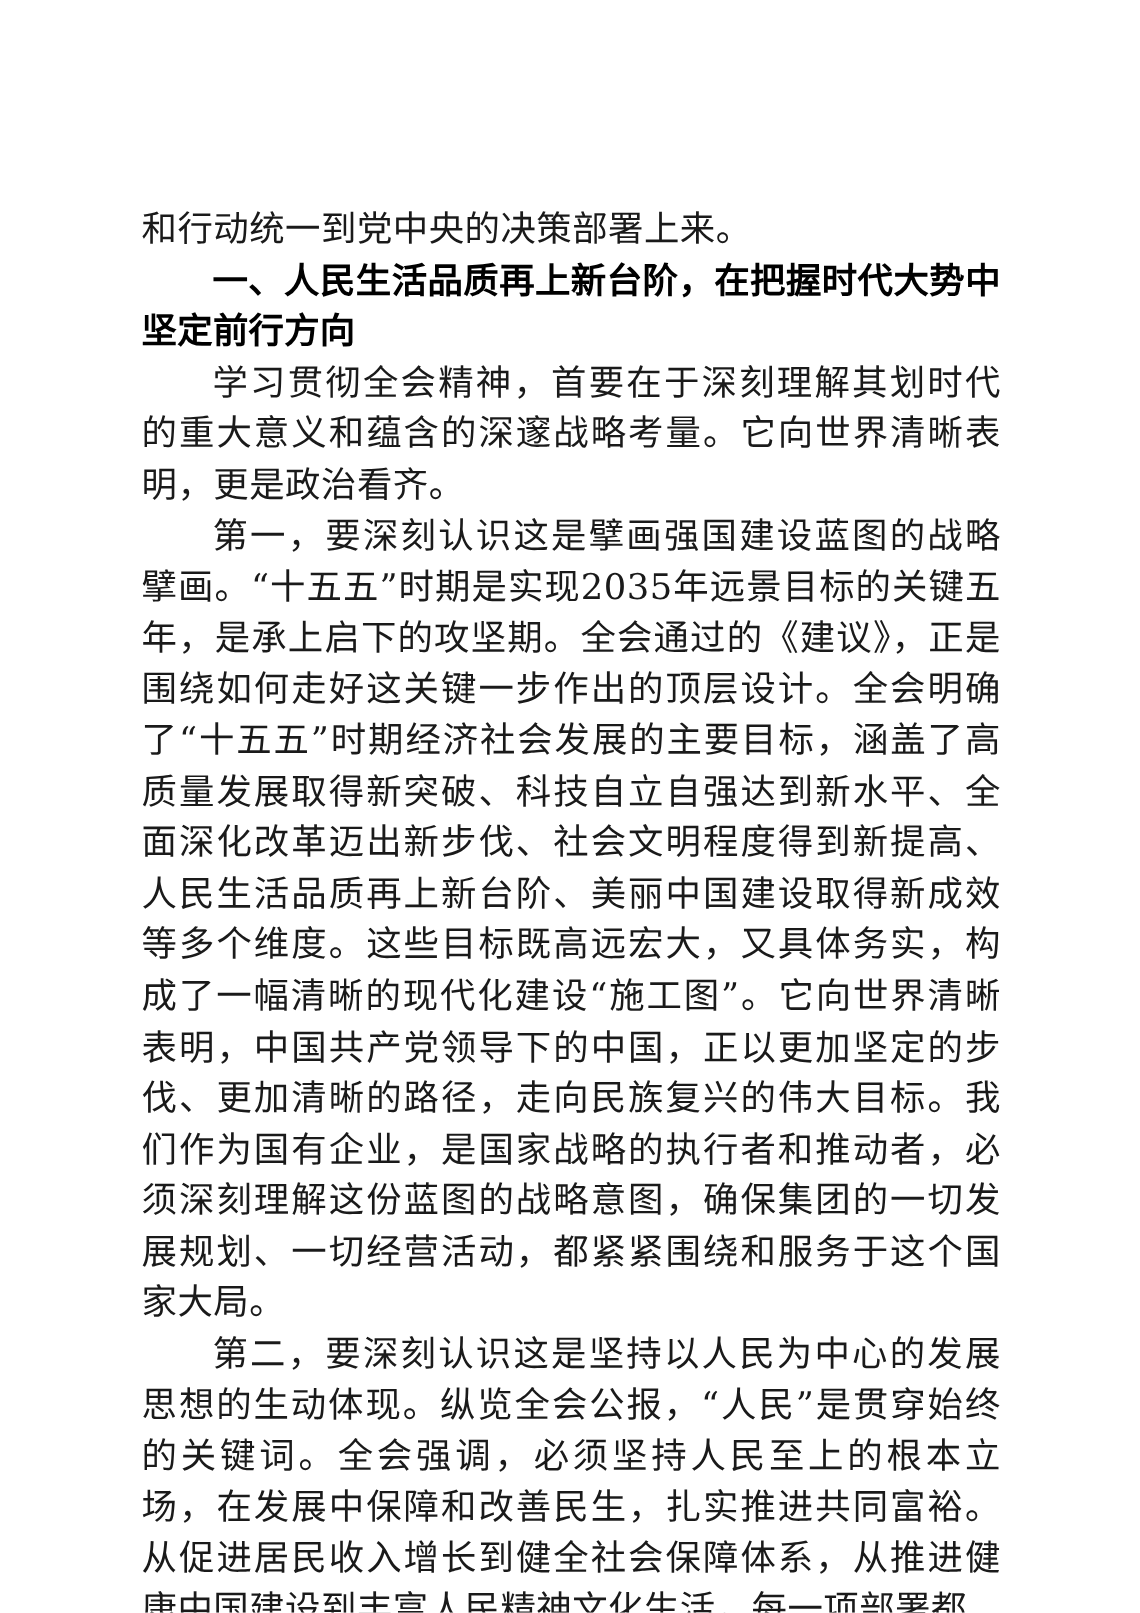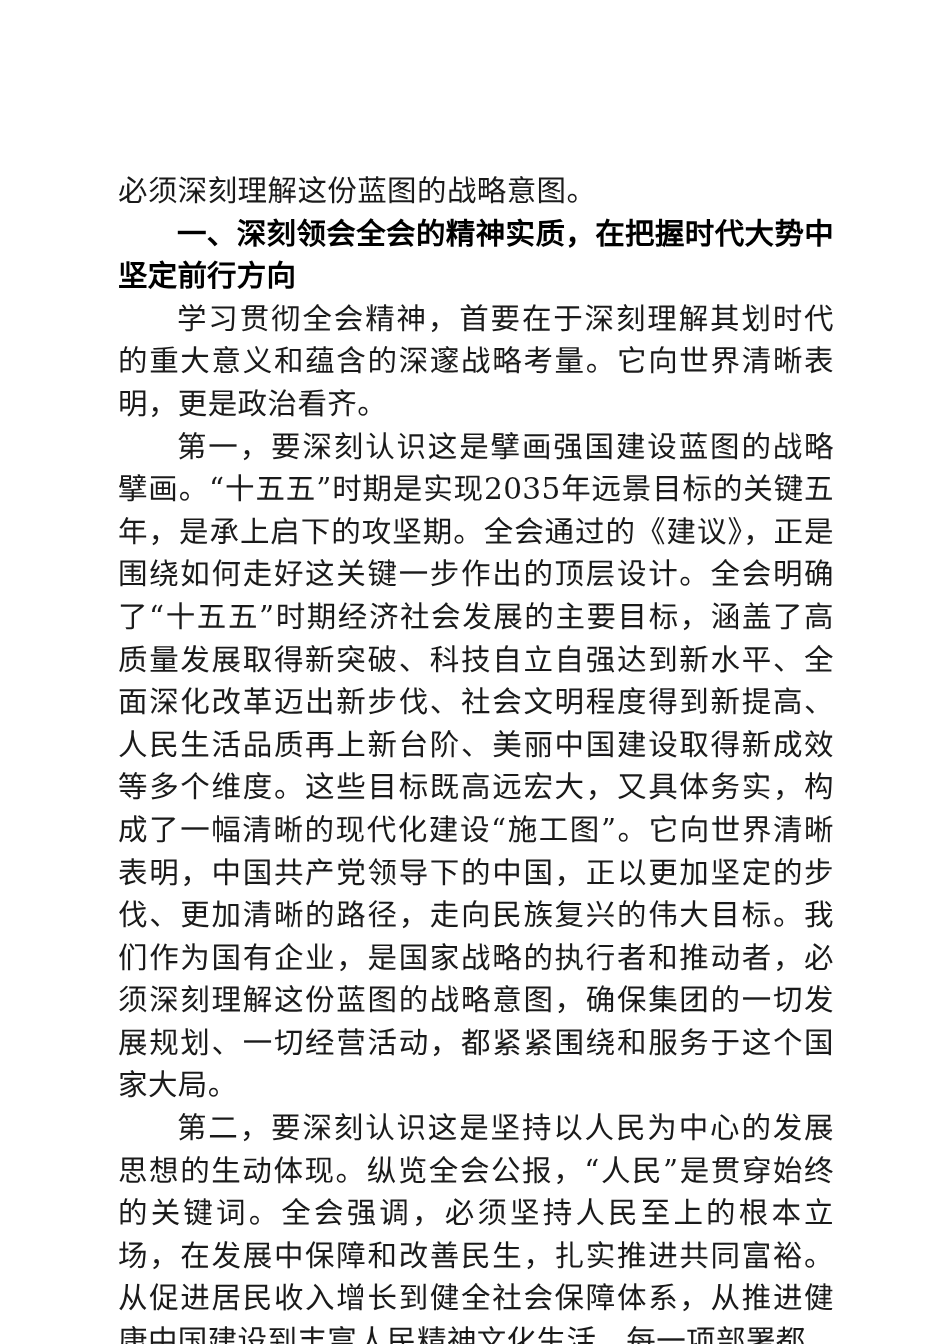"必须深刻理解这份蓝图的战略意图。" p.para { text: 必须深刻理解这份蓝图的战略意图 -> 和行动统一到党中央的决策部署上来 }
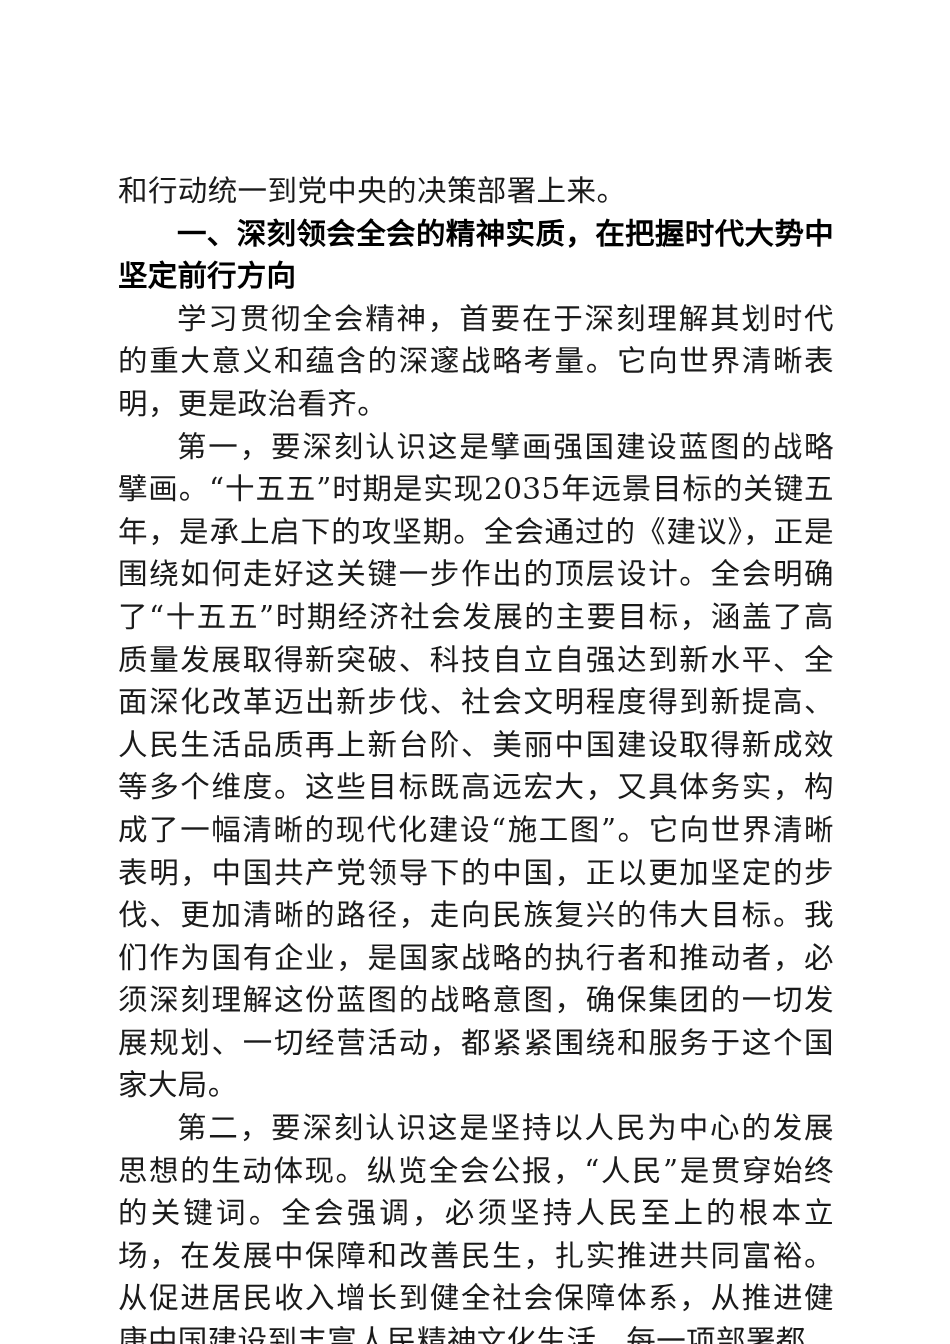"一、深刻领会全会的精神实质，在把握时代大势中坚定前行方向" p.heading { text: 深刻领会全会的精神实质 -> 人民生活品质再上新台阶 }
